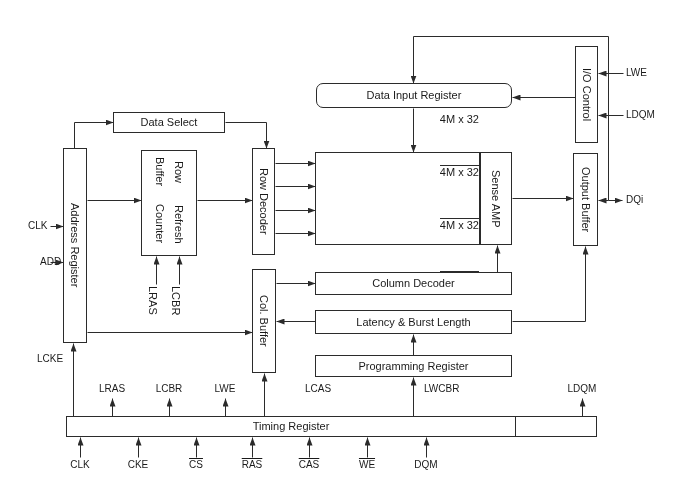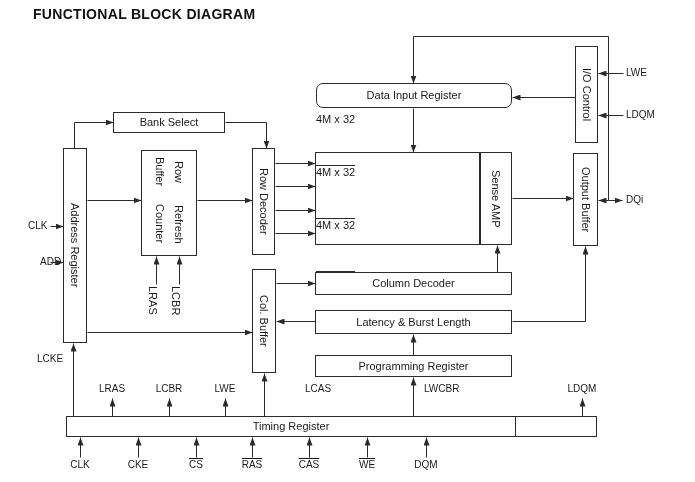"FUNCTIONAL BLOCK DIAGRAM" div { html: <div>FUNCTIONAL BLOCK DIAGRAM</div> -> none }
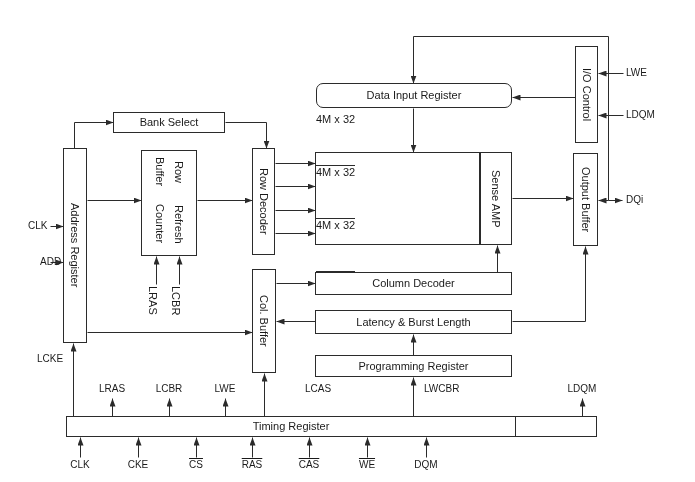"Bank Select" span { text: Bank -> Data }
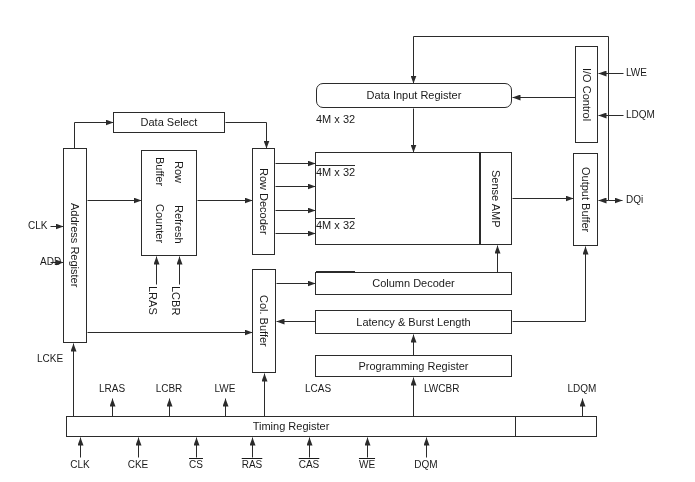"4M x 32" .stack { align-items: flex-start -> flex-end }
